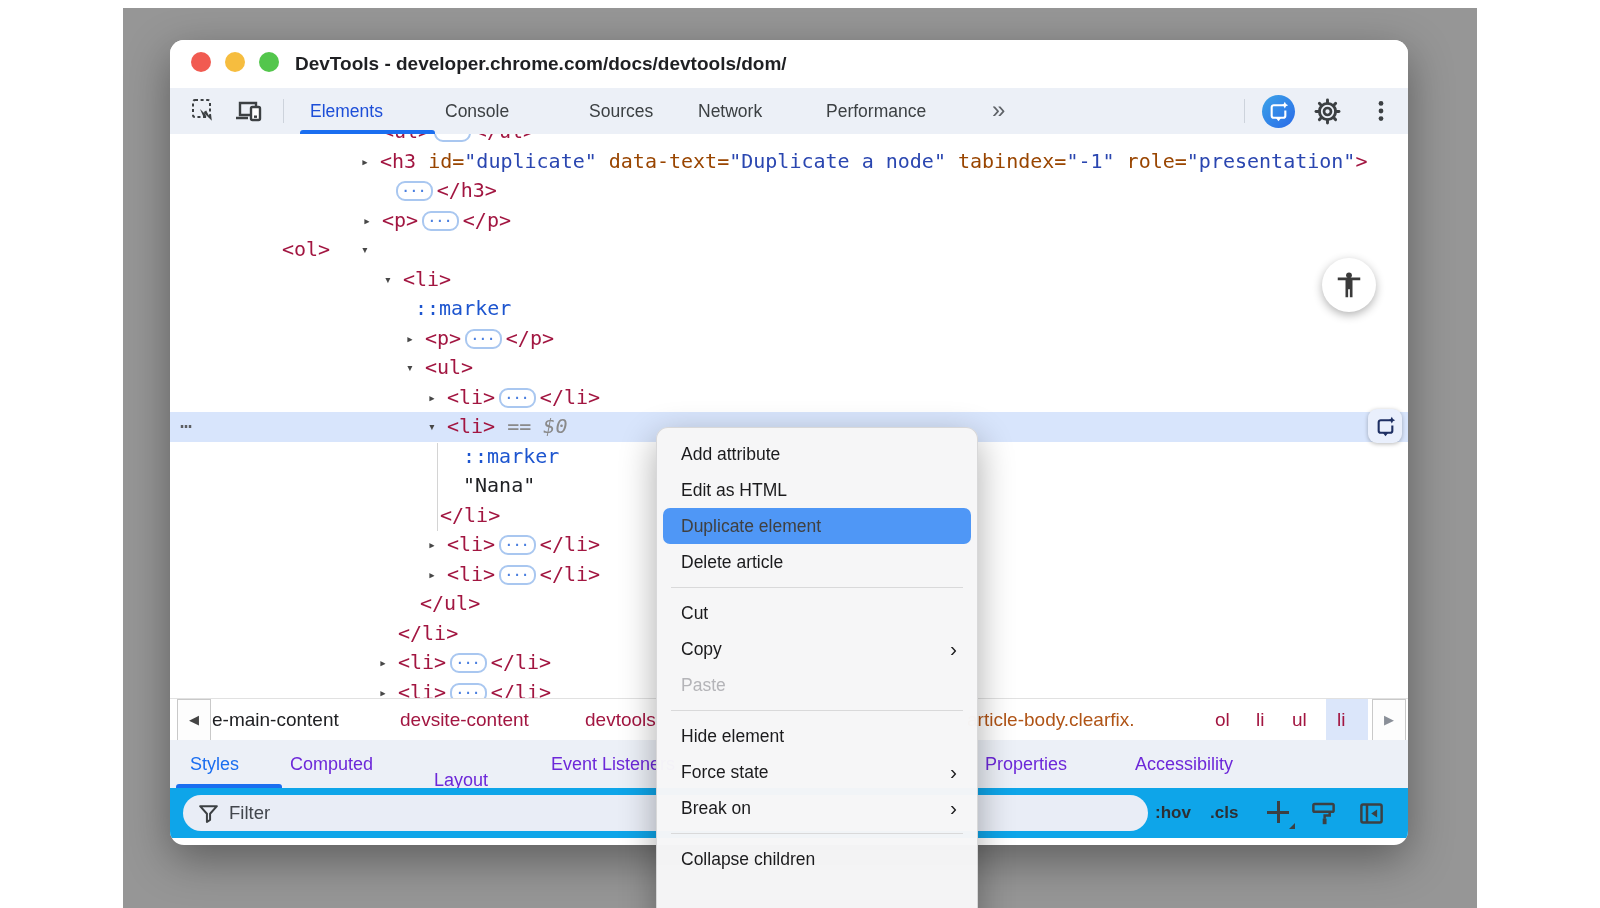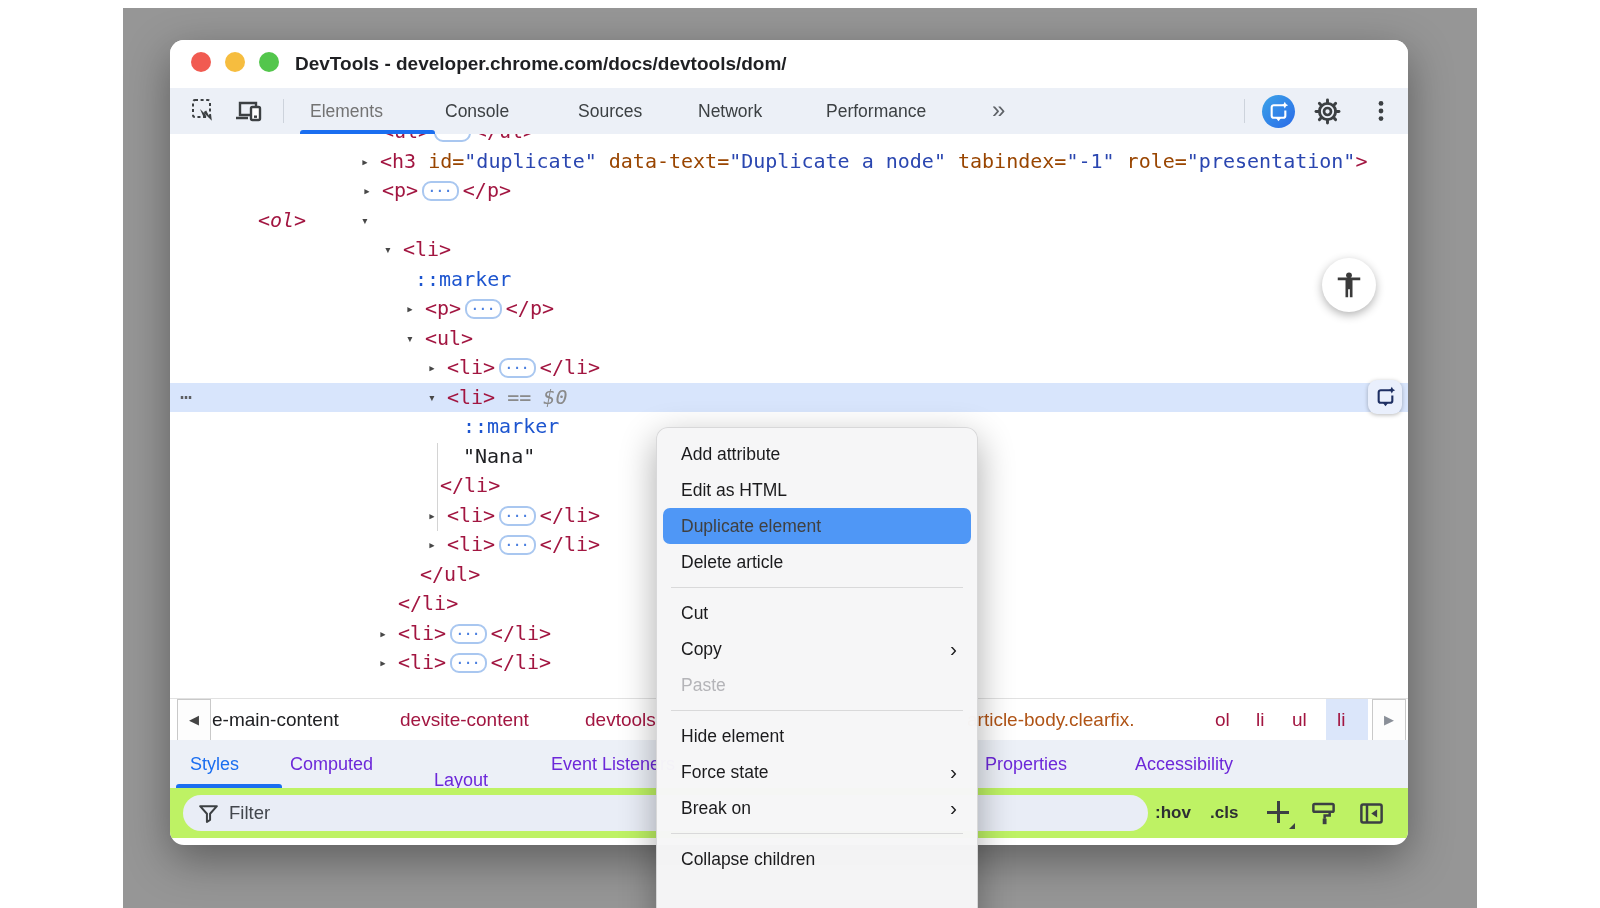"Elements" .tab.active { color: #737373 -> #1d4ed8 }
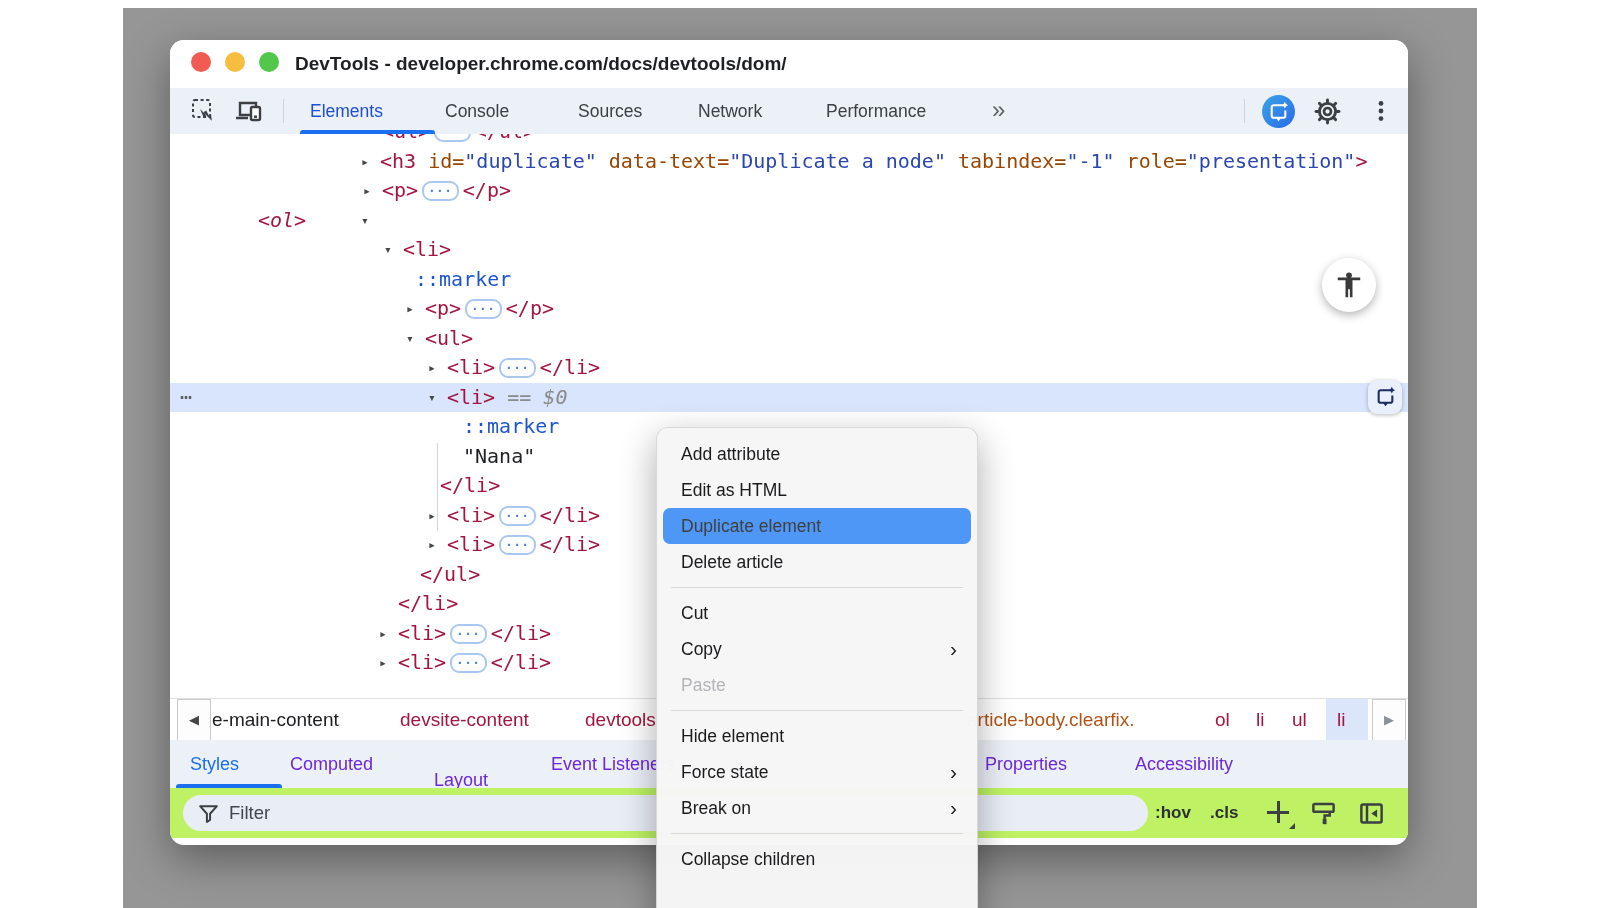"Sources" div.tab { left: 408px -> 419px }
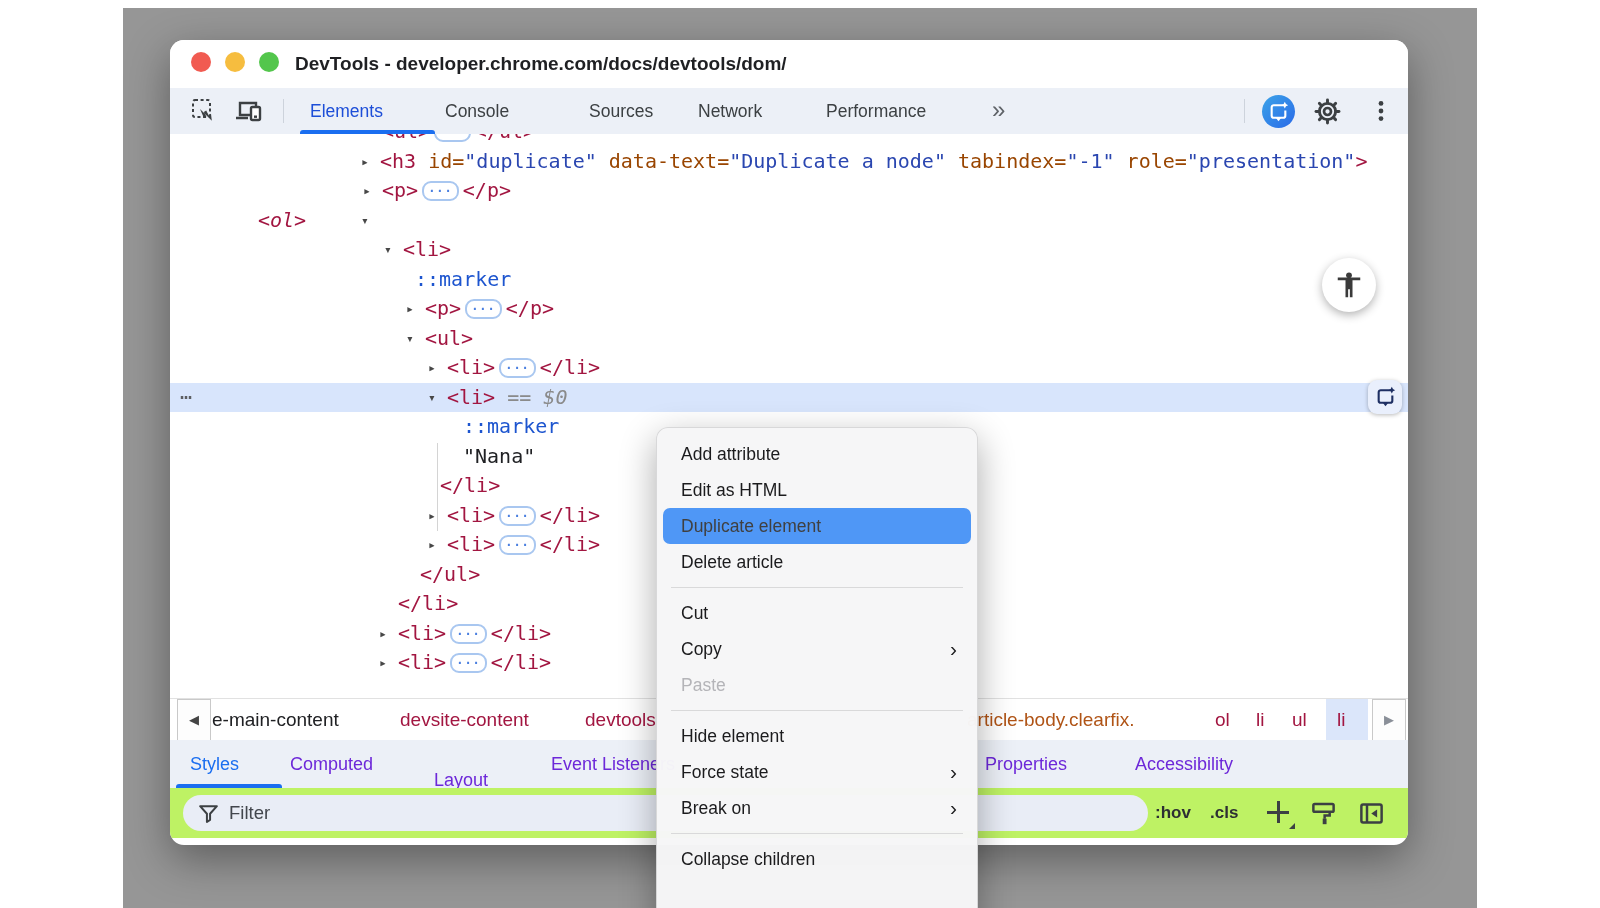"··· </h3>" div.dom-row { html: none -> <div><span><span>···</span><span>&lt;/h3&gt;</span></span></div> }
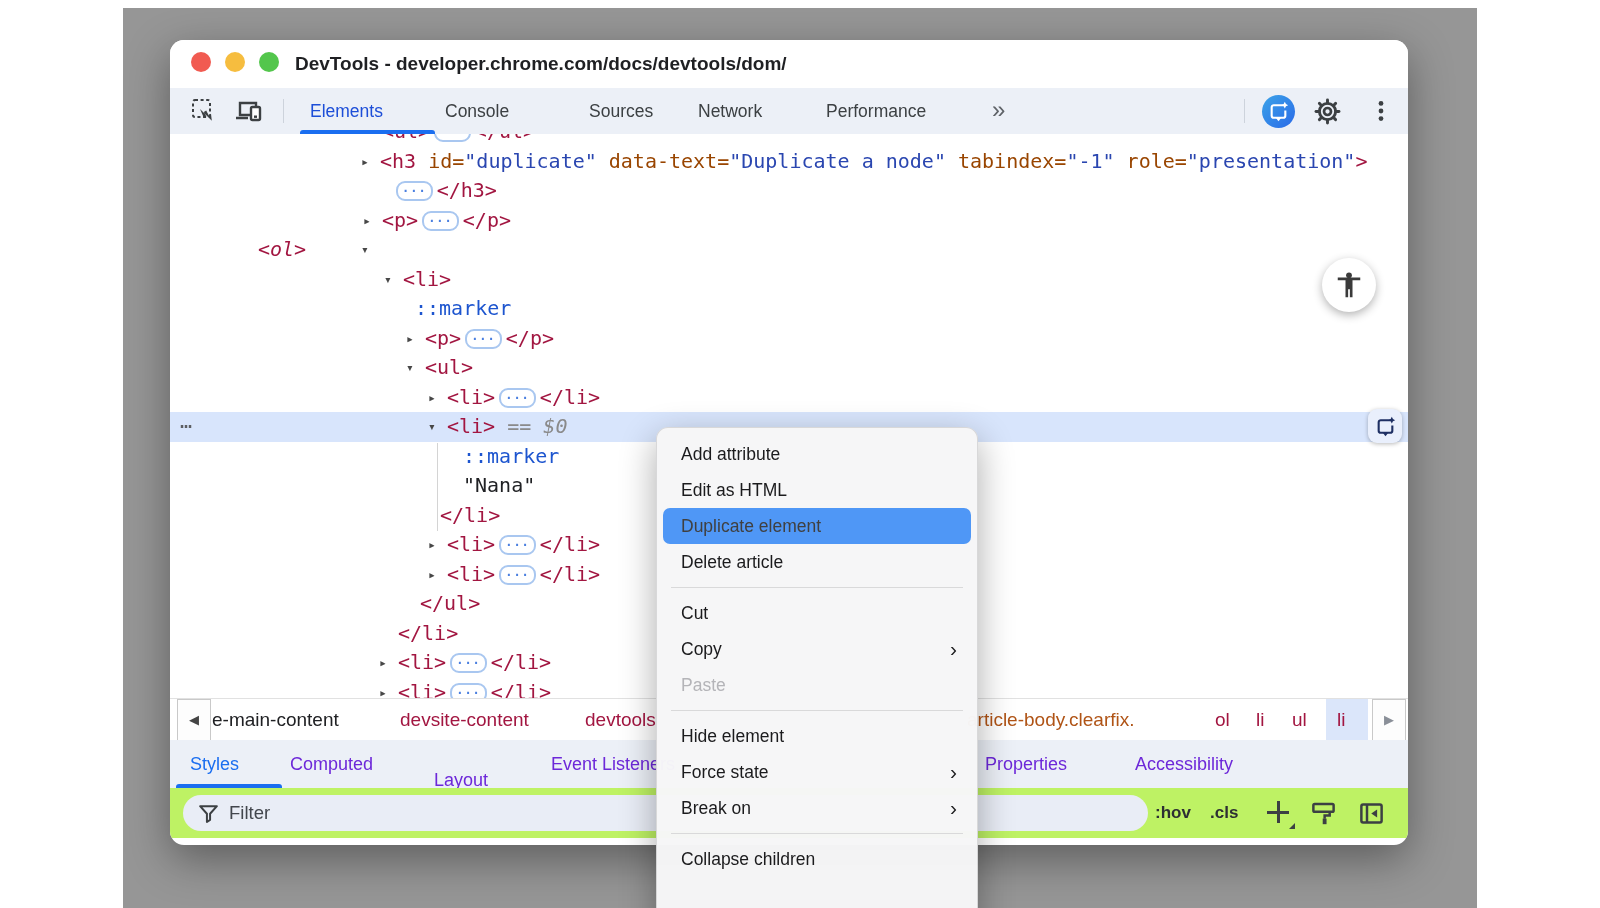"<ol>" span.row-content { font-style: italic -> none; padding-left: 88px -> 112px }
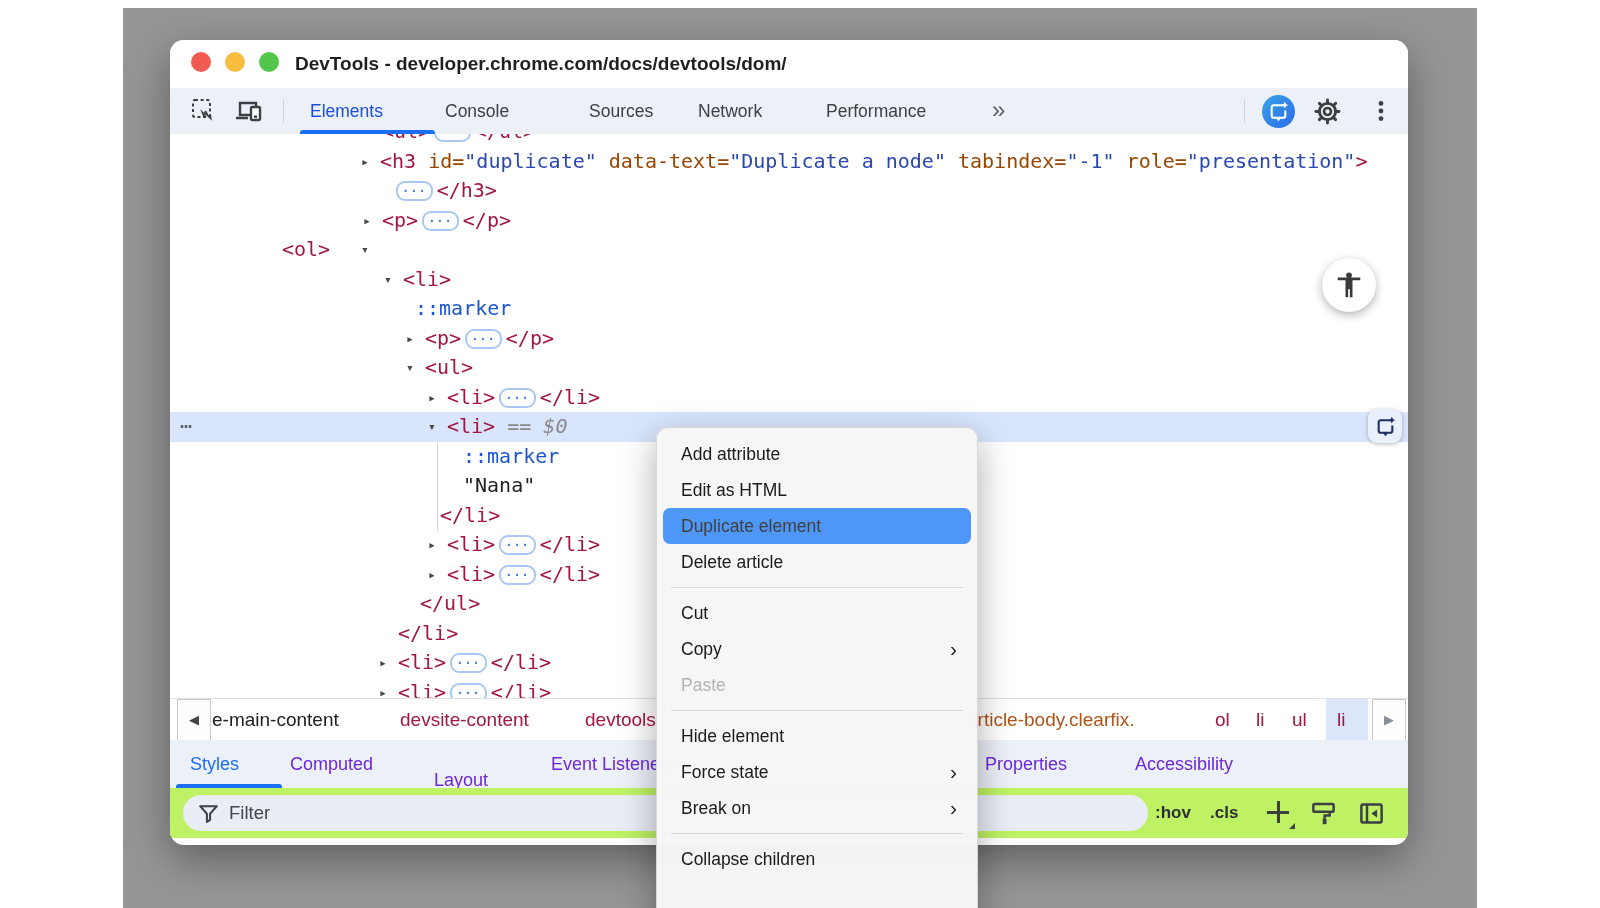"Filter" .filterbar { background: #bef264 -> #0ea5e9 }
